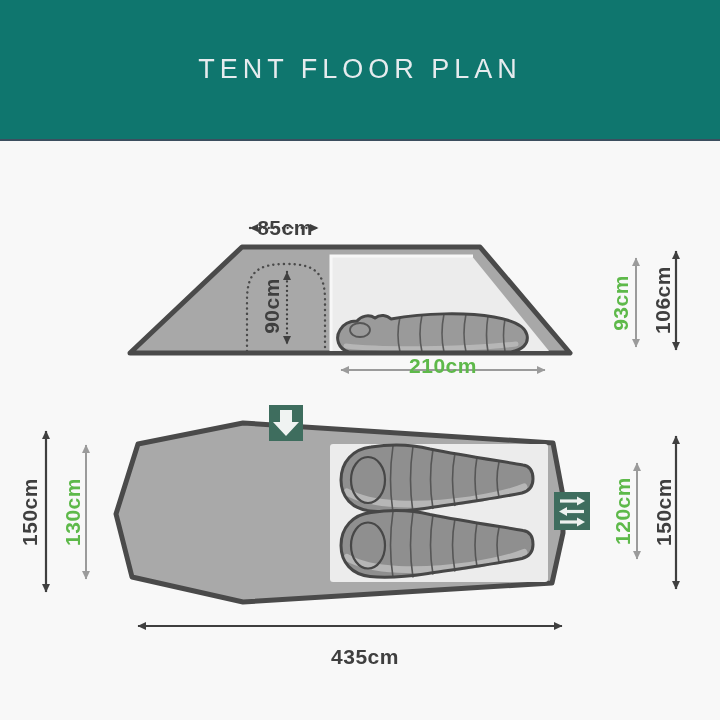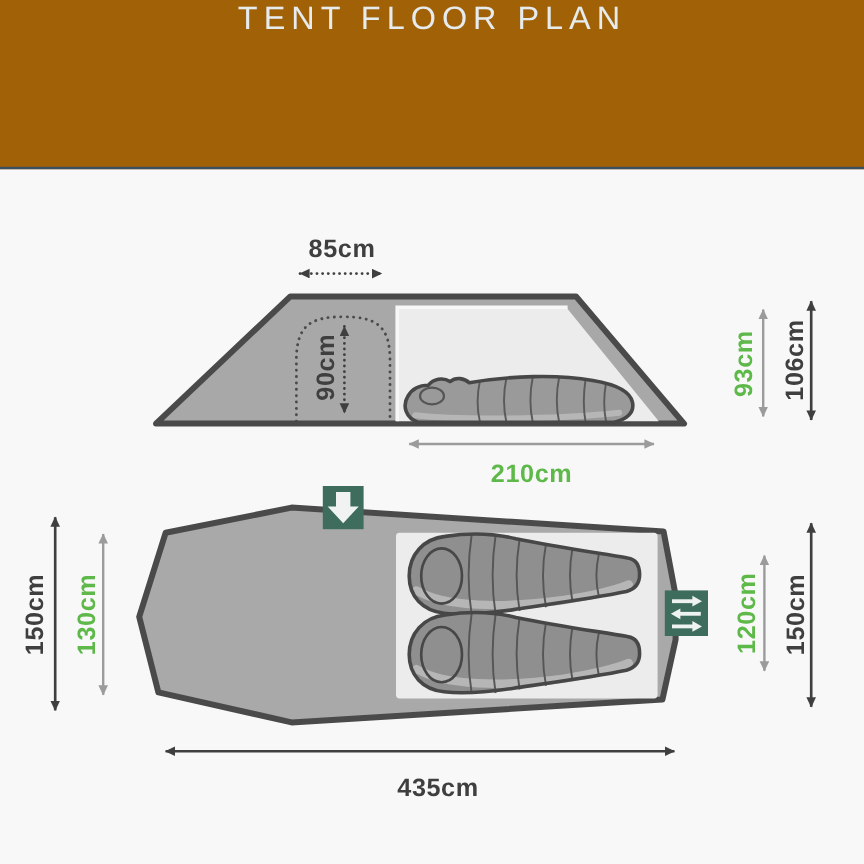"TENT FLOOR PLAN" .banner { align-items: flex-start -> center; background: #a16207 -> #0f766e }
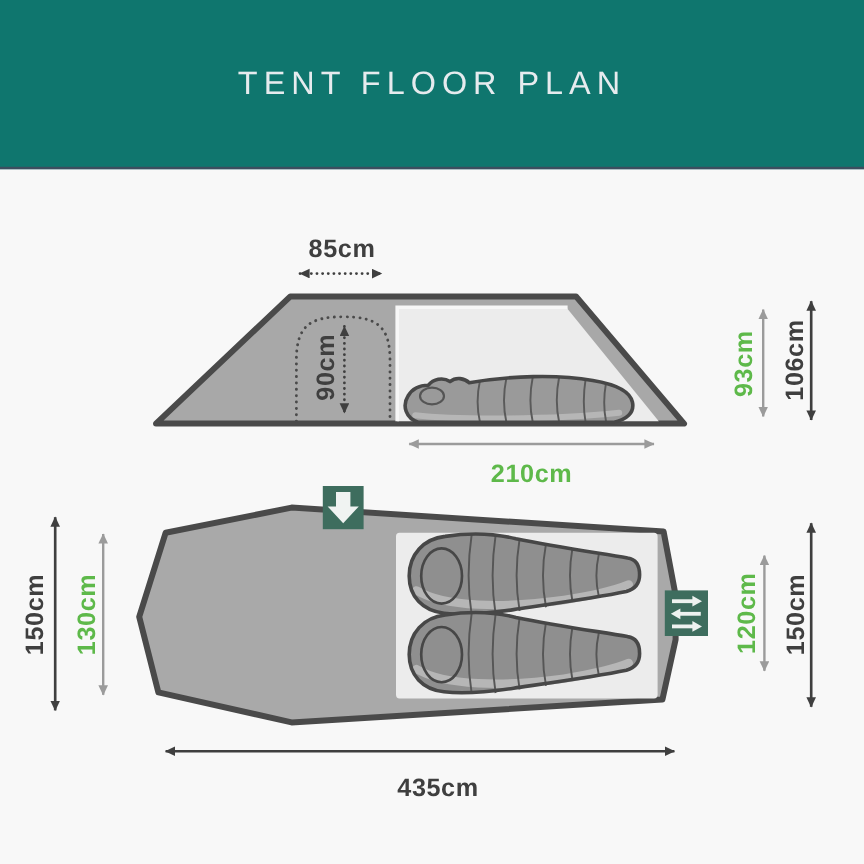"85cm" span.lbl { top: 208px -> 228px }
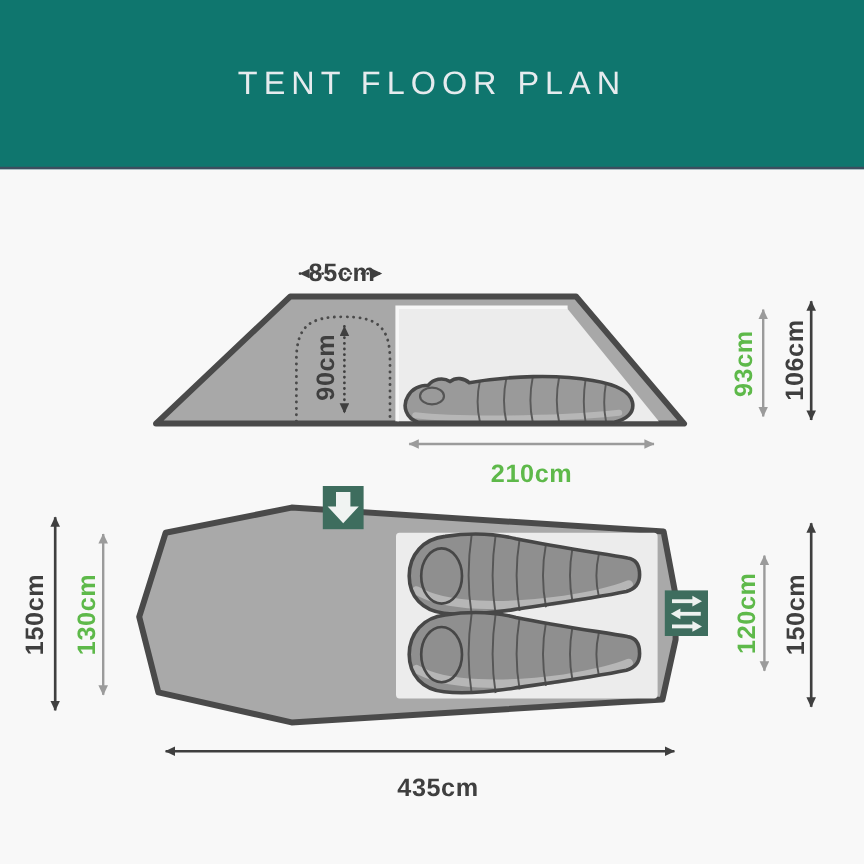"210cm" span.lbl { top: 396px -> 366px }
